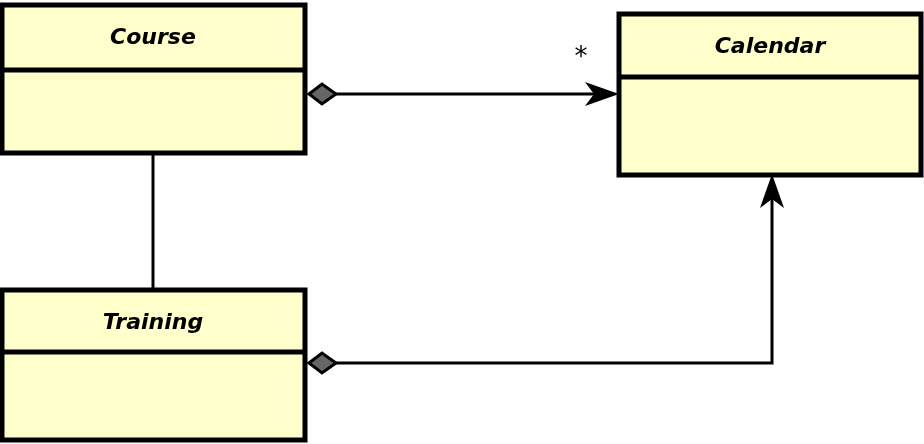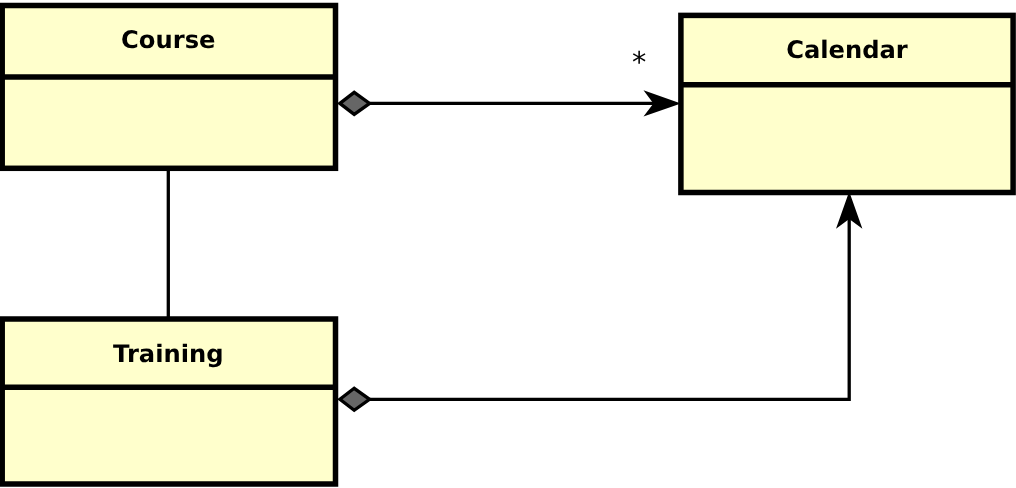"Course" #diagram-canvas { font-style: none -> italic }
